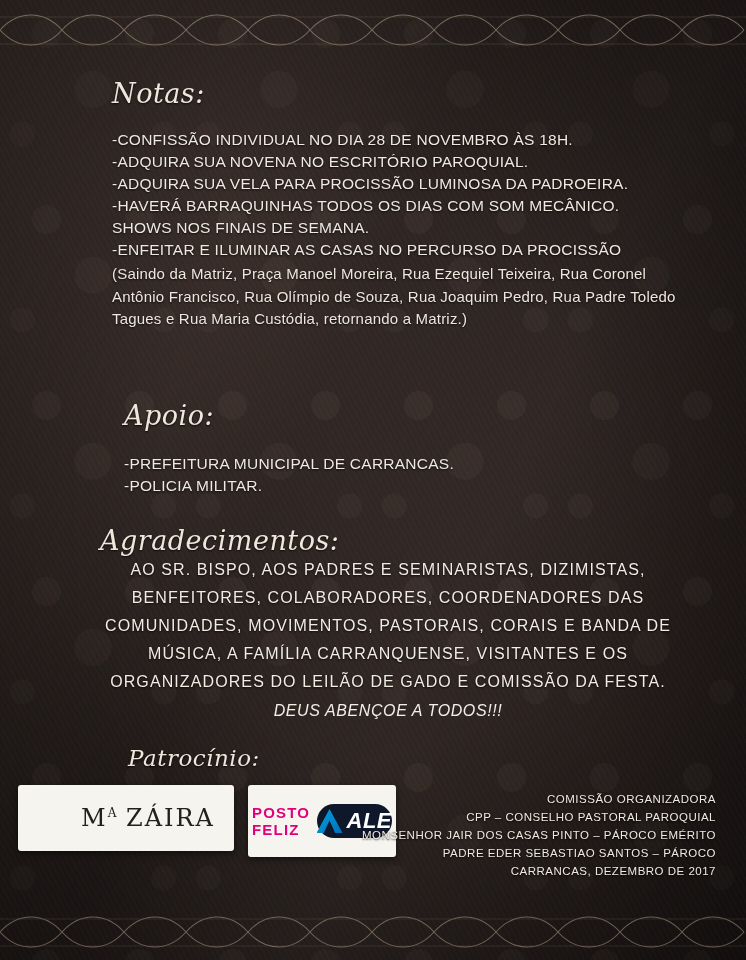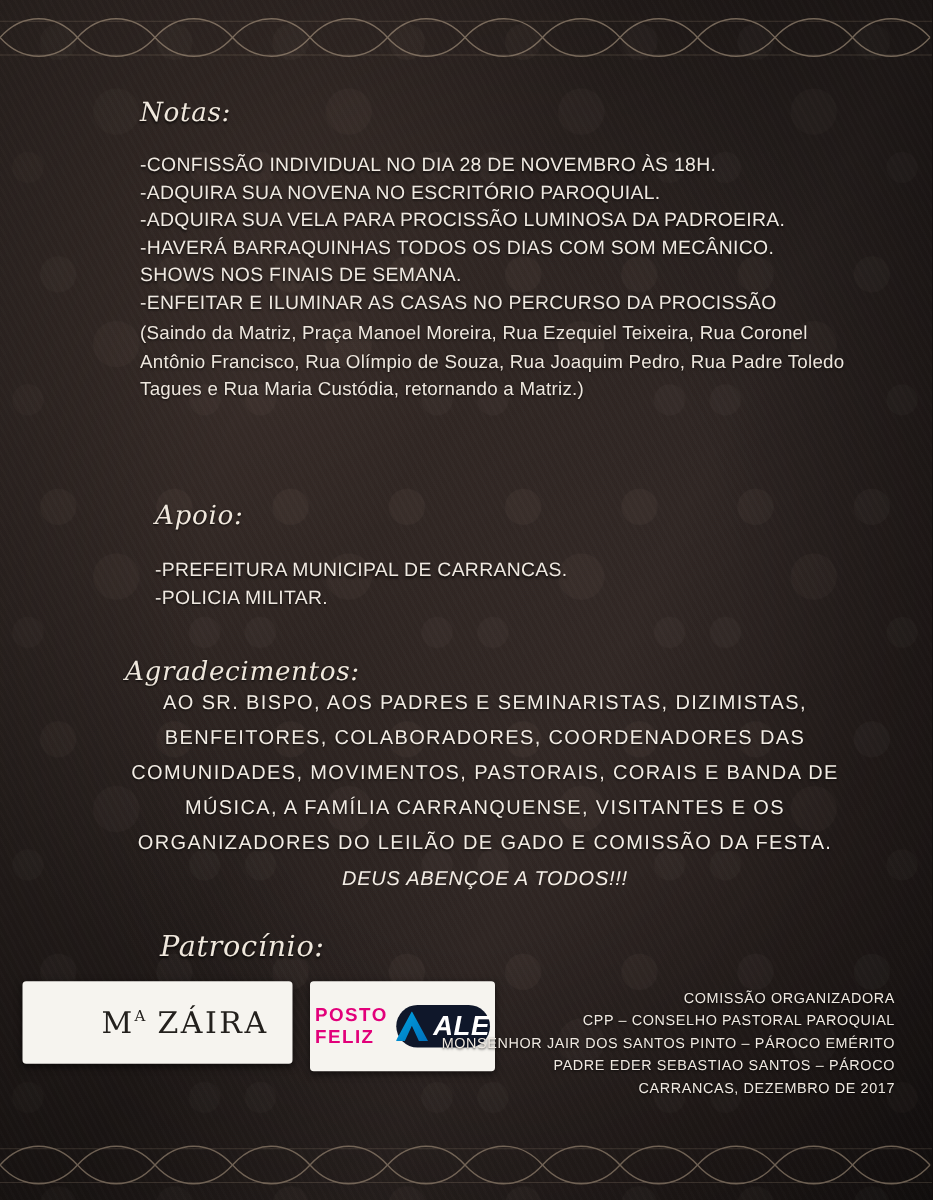"Notas:" .script-head { font-size: 21px -> 27px }
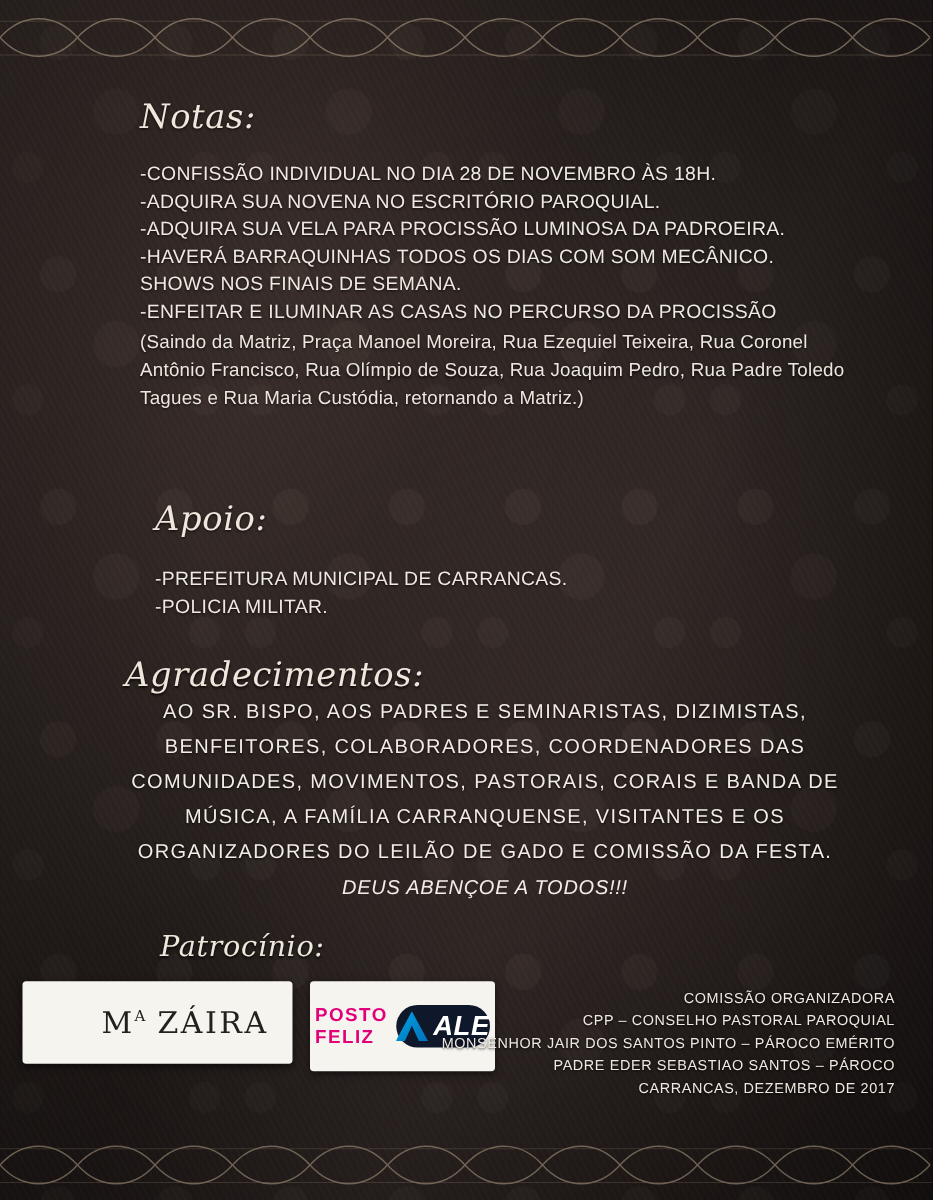"MONSENHOR JAIR DOS SANTOS PINTO" div { text: SANTOS -> CASAS }
